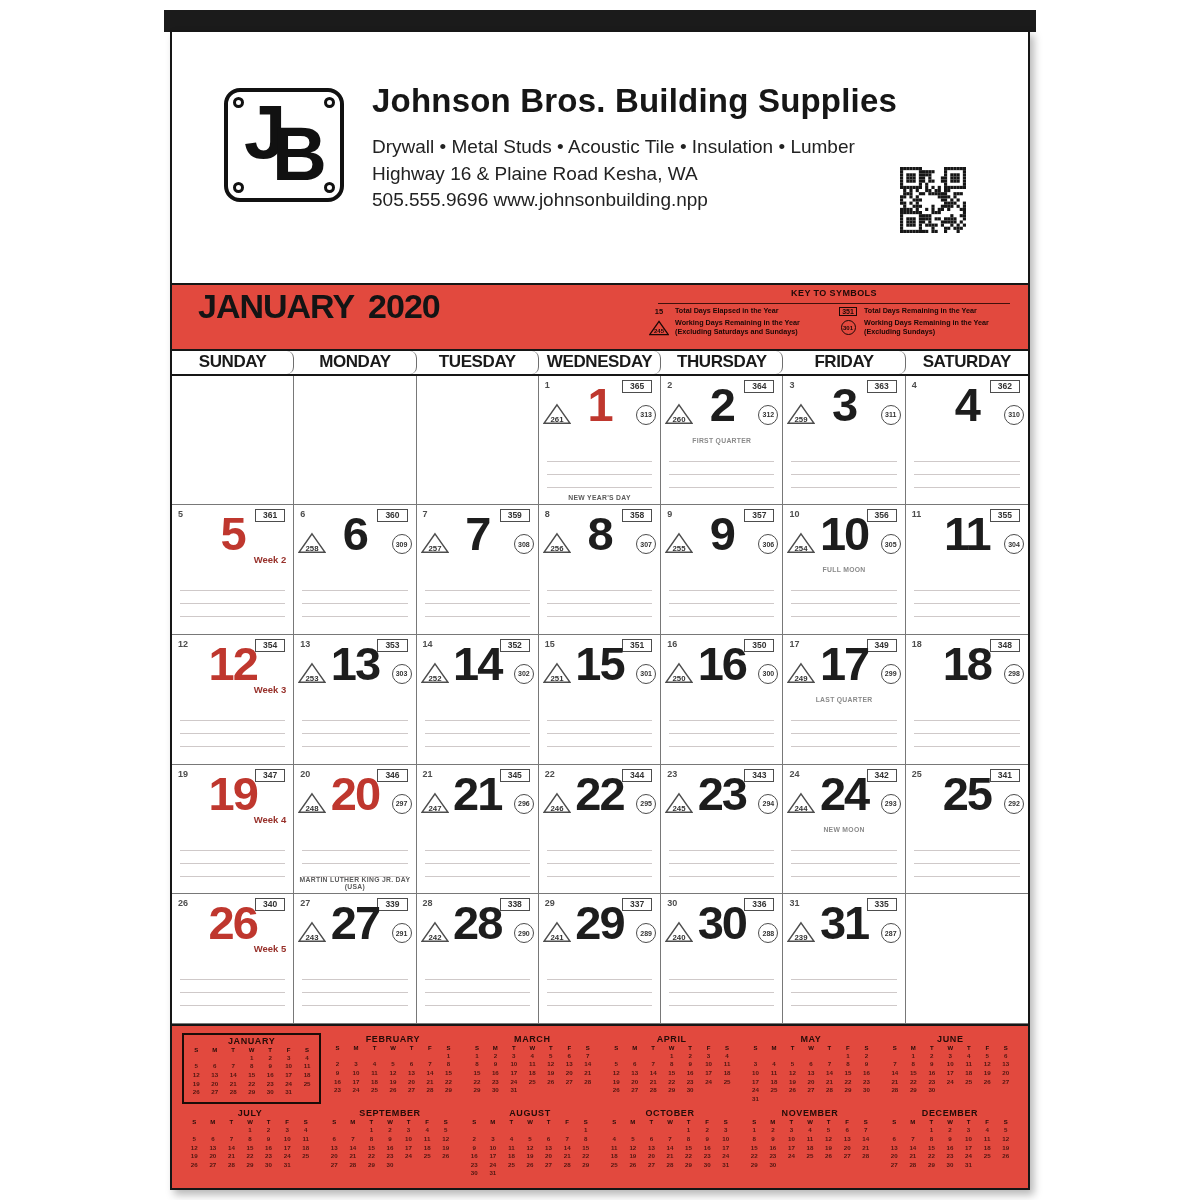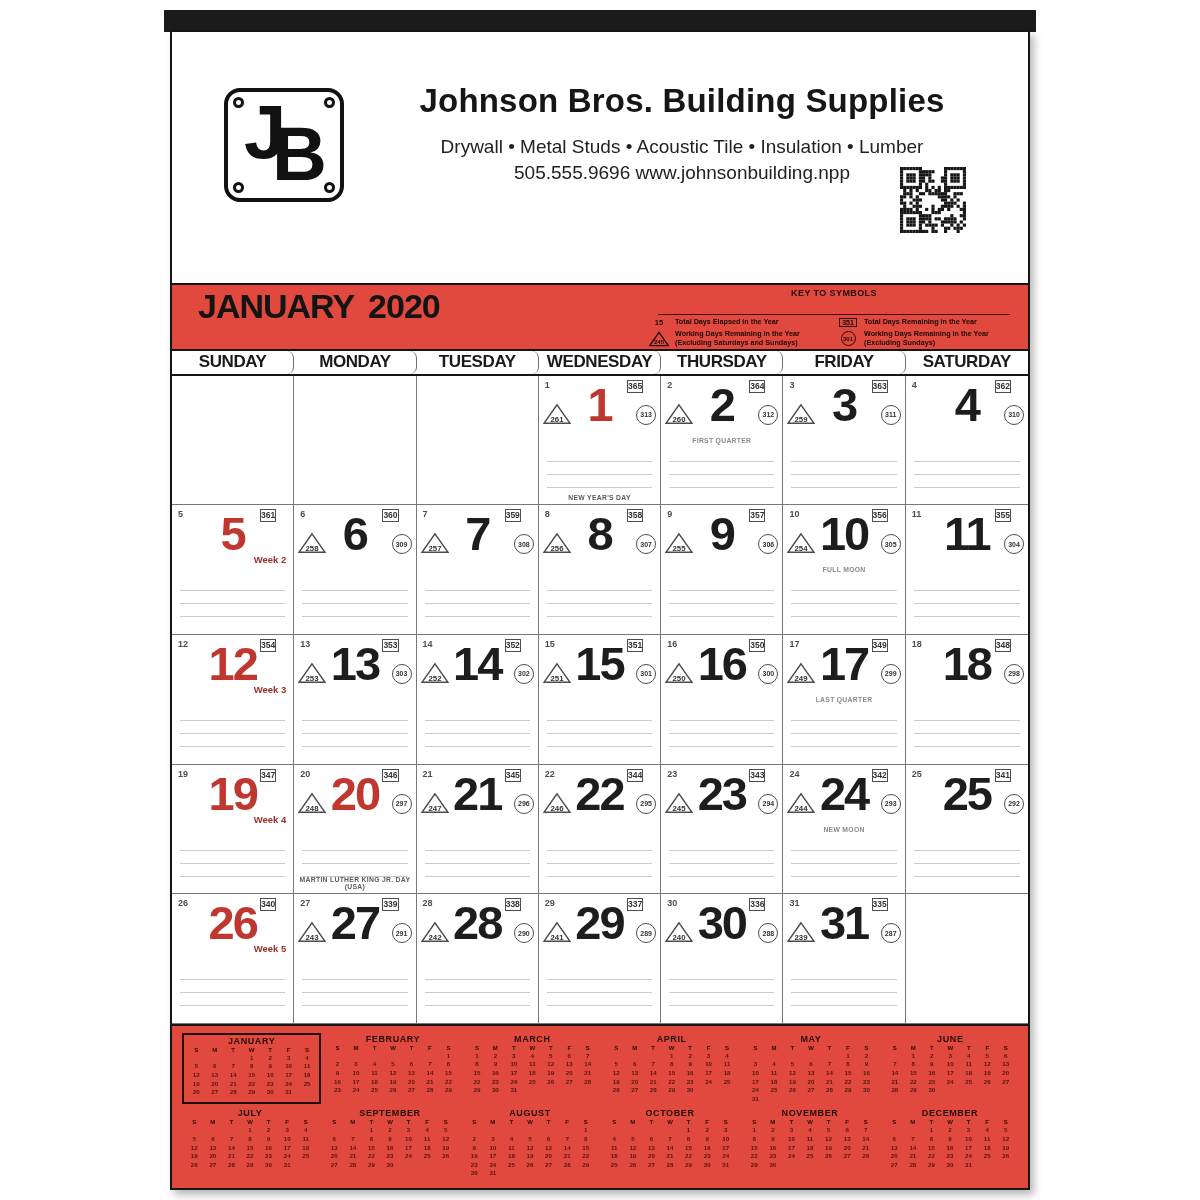"Johnson Bros. Building Supplies" .brand-text { text-align: center -> left }
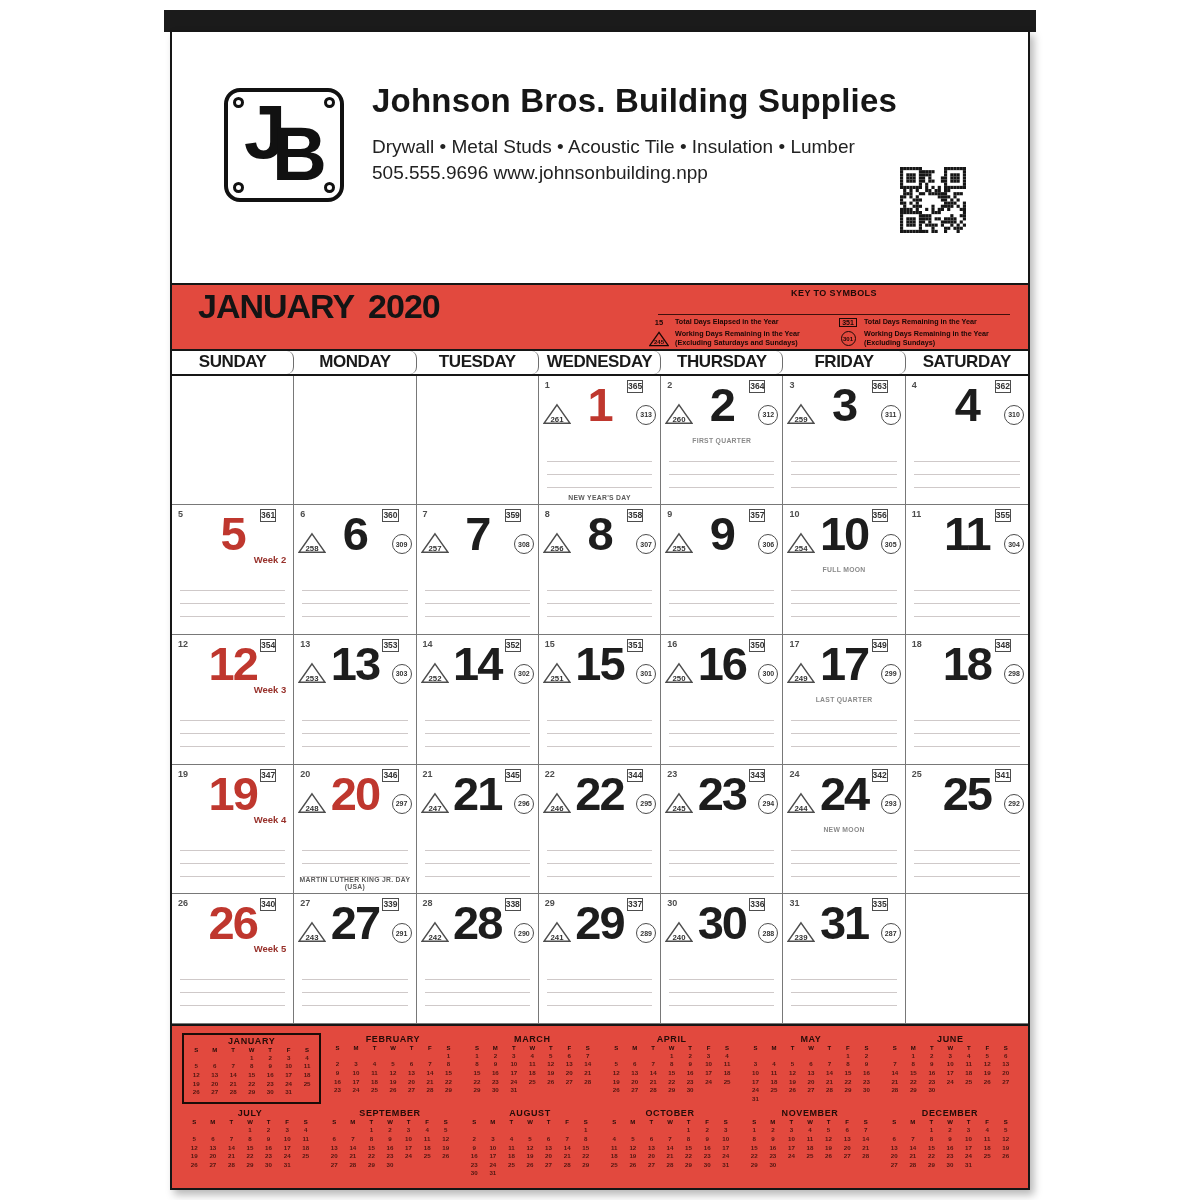"Highway 16 & Plaine Road" div.addr { html: none -> <div>Highway 16 &amp; Plaine Road Kesha, WA</div> }
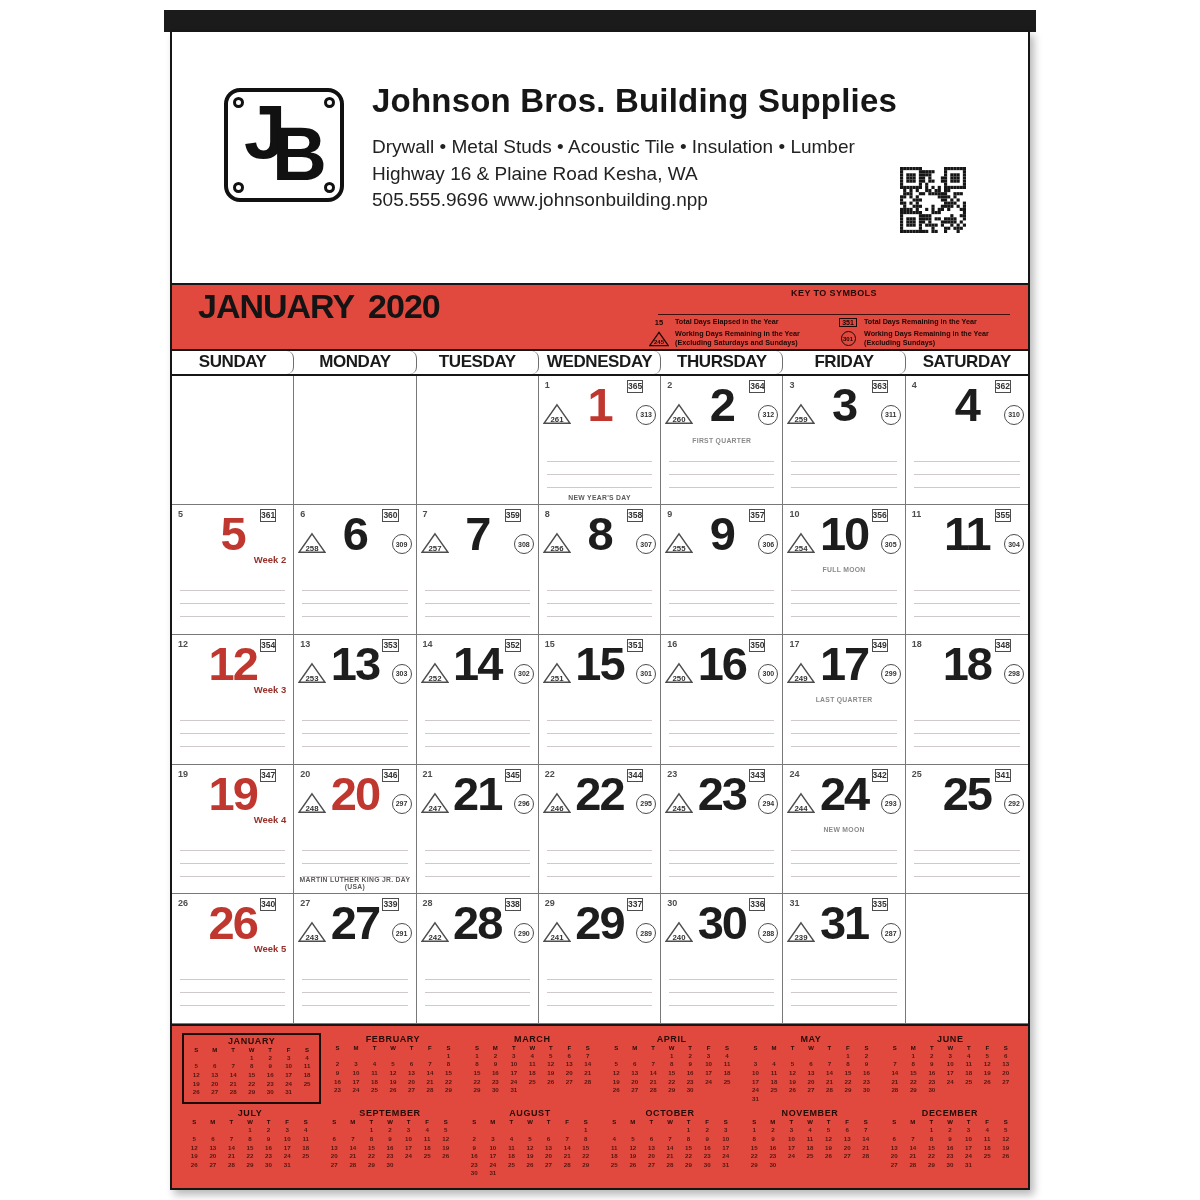"KEY TO SYMBOLS" .key-title { padding-bottom: 16px -> 5px }
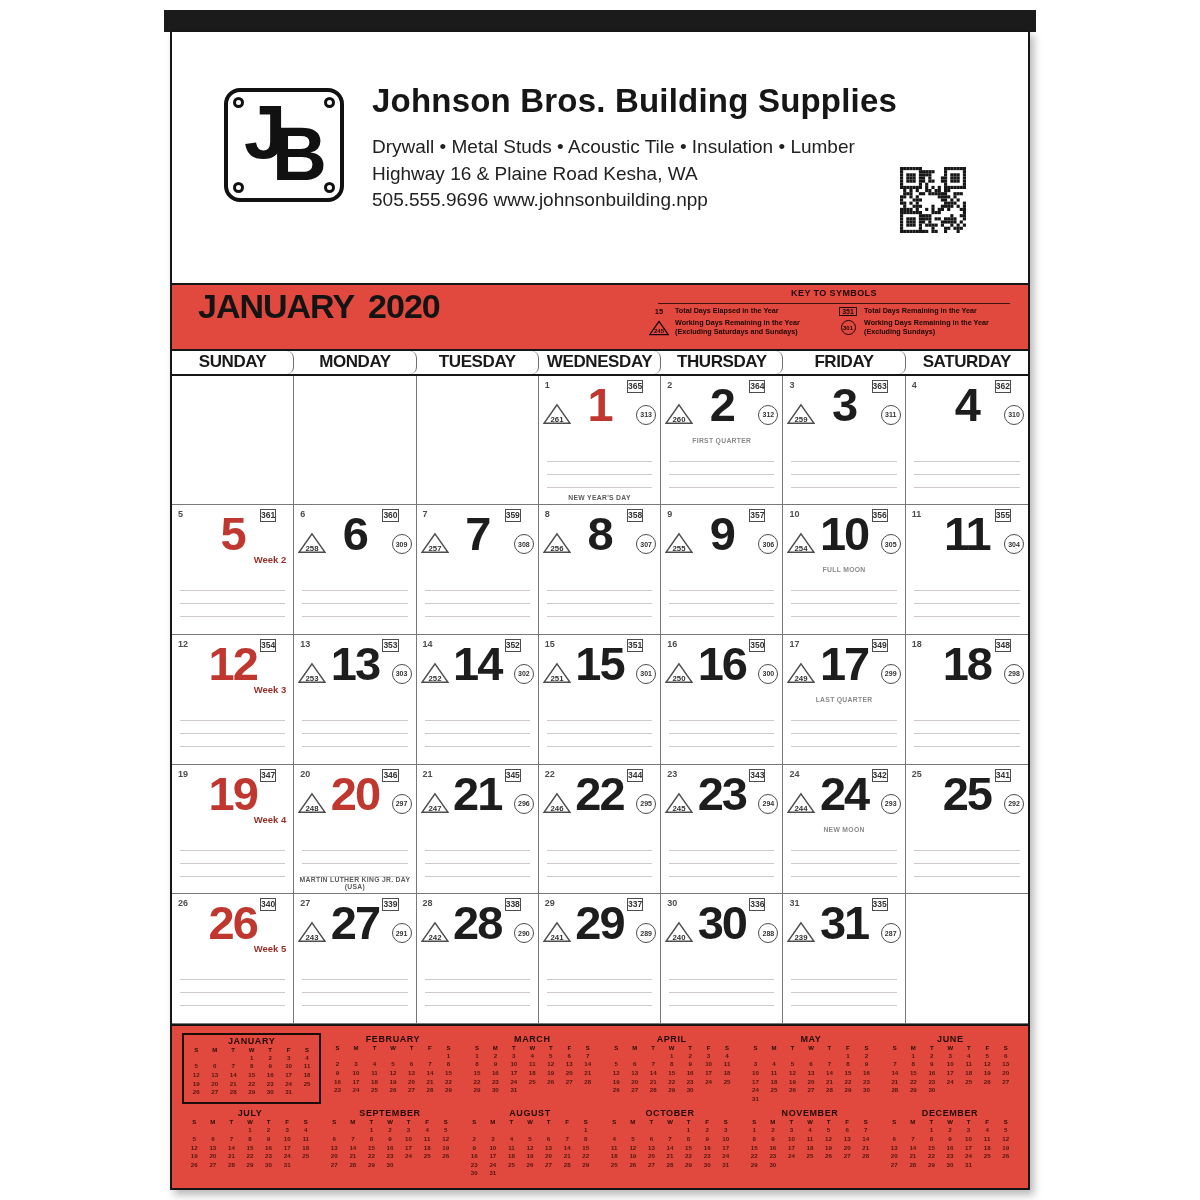"365" .rembox { padding: 0 0 -> 0 7px; right: 17px -> 8px }
